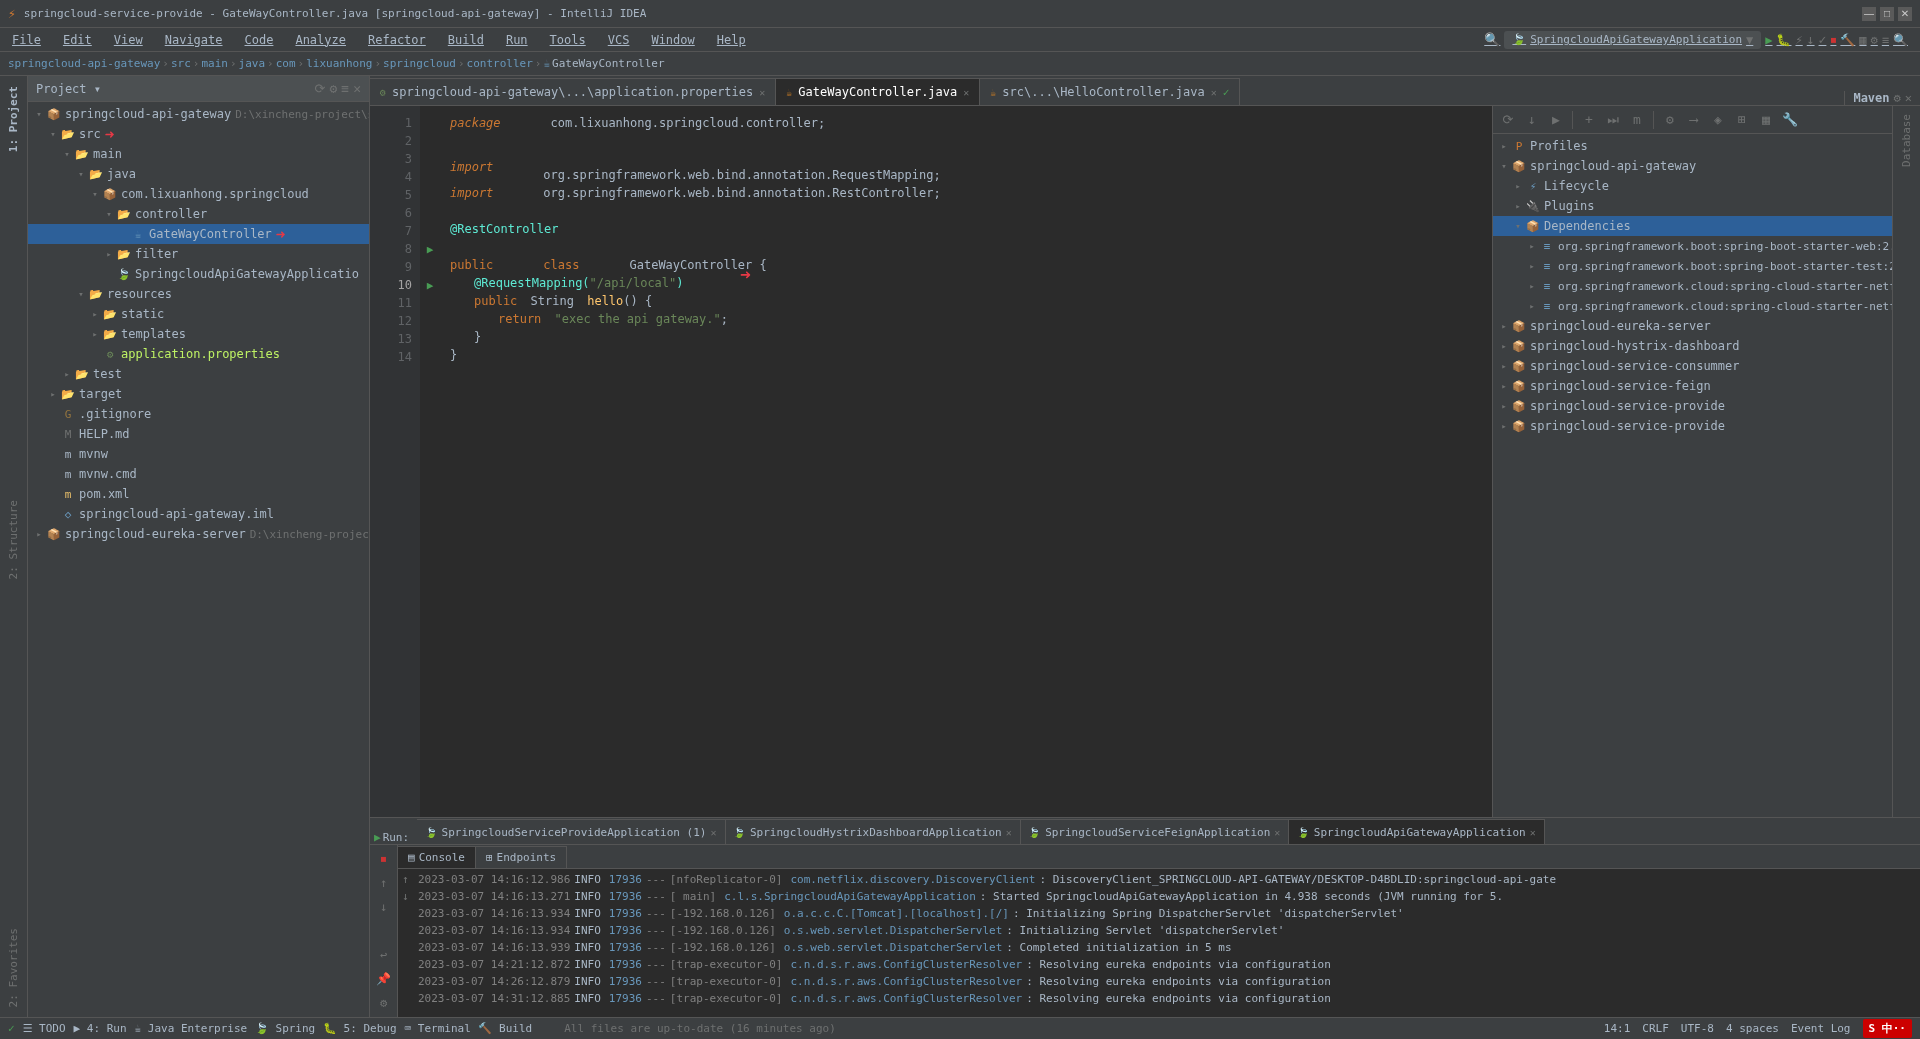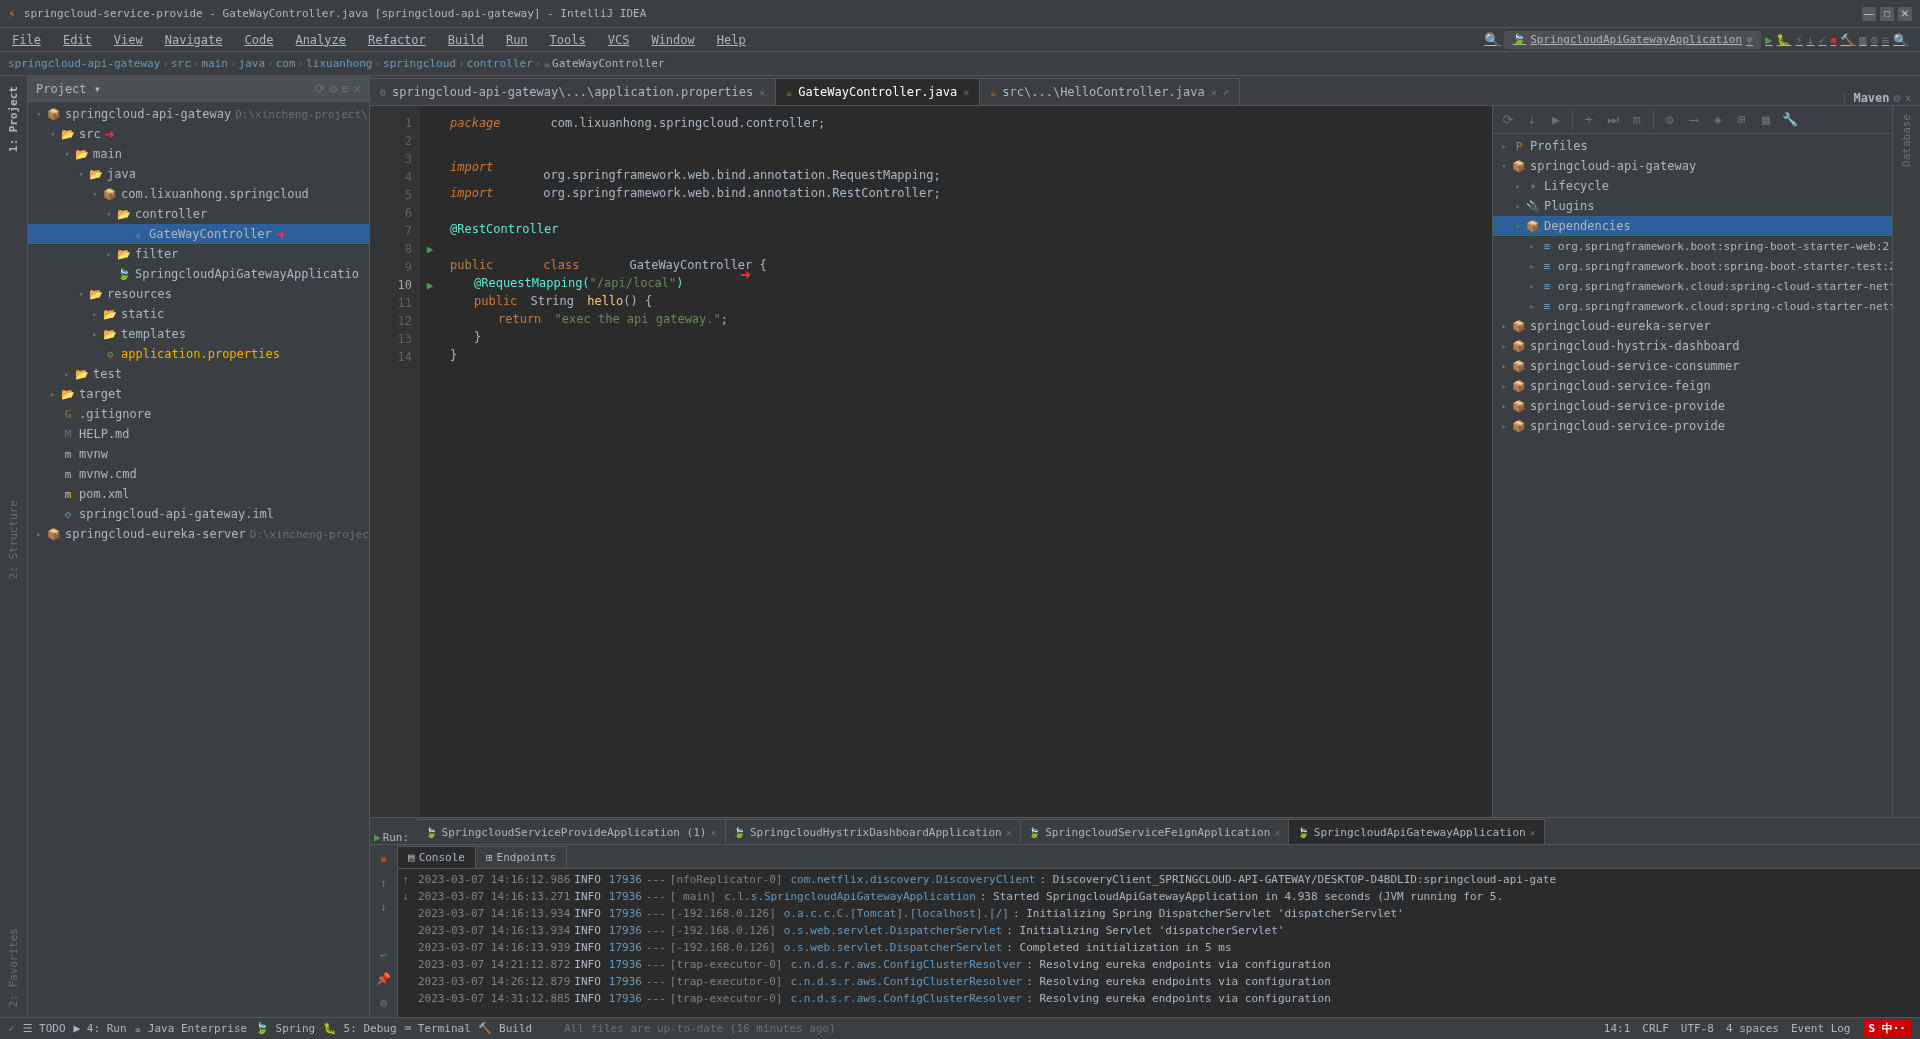"application.properties" .tree-label.green { color: #eab308 -> #bef264 }
